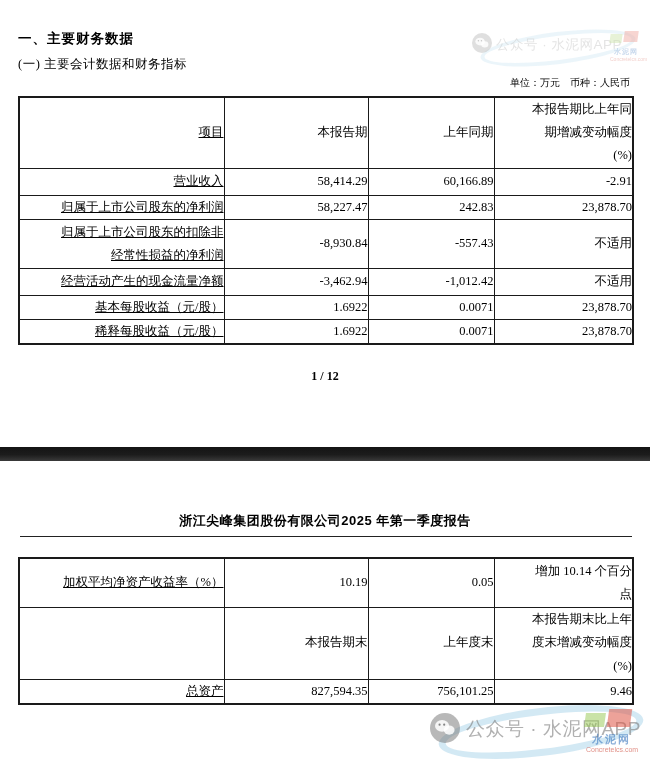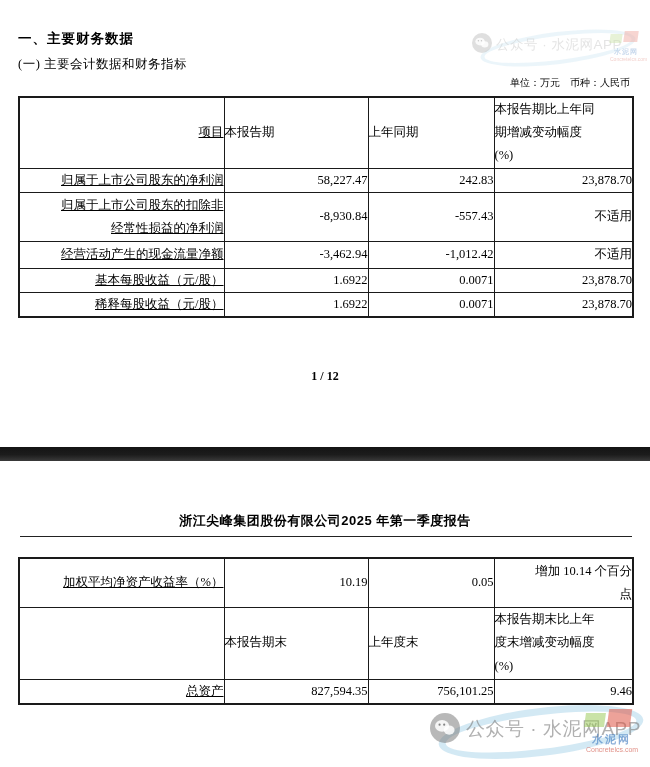"本报告期比上年同" td.c { text-align: left -> right }
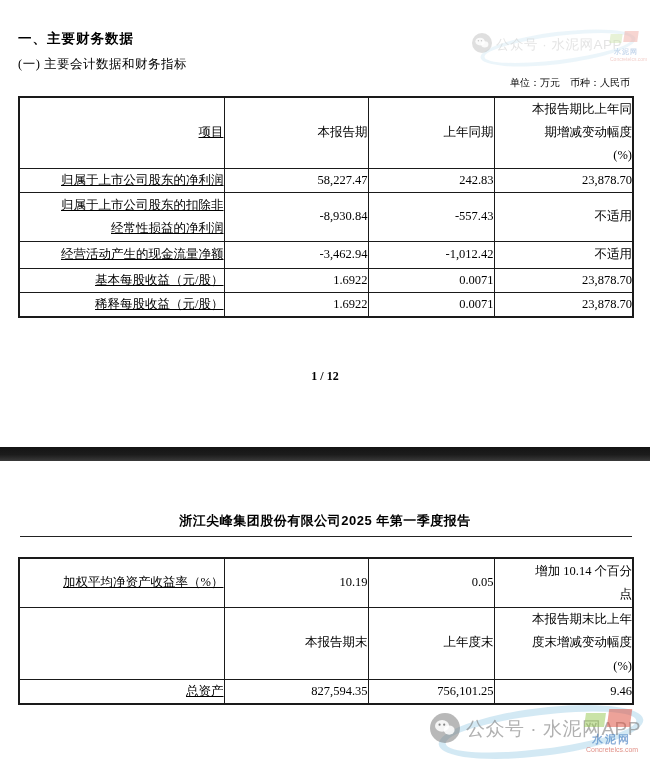"营业收入" tr { html: none -> <tr> <td>营业收入</td> <td>58,414.29</td> <td>60,166.89</td> <td>-2.91</td> </tr> }
